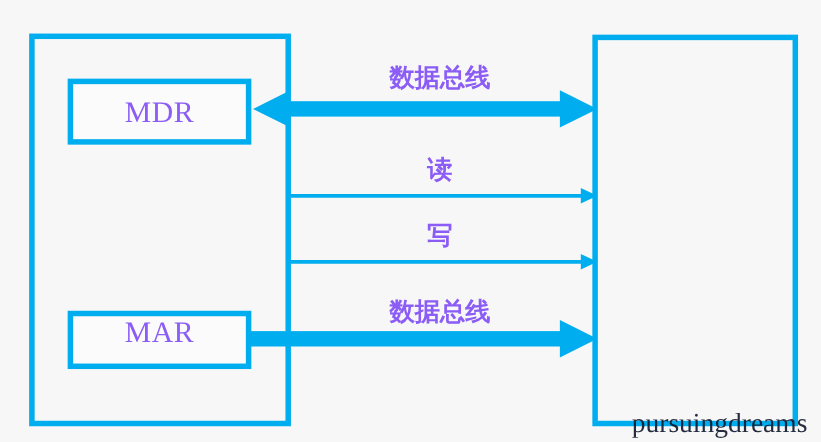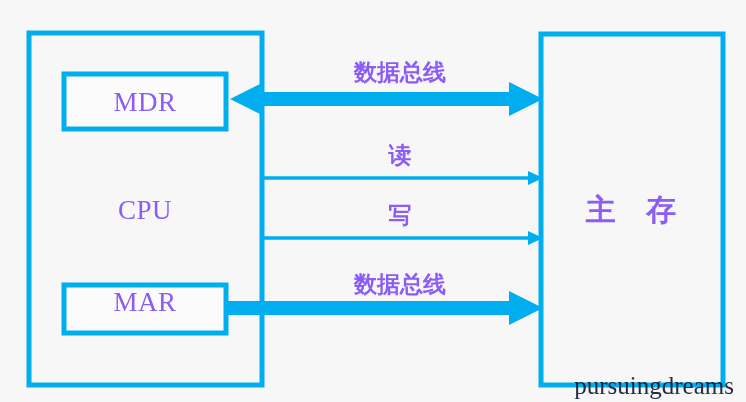"CPU" div.label { html: <div>CPU</div> -> none }
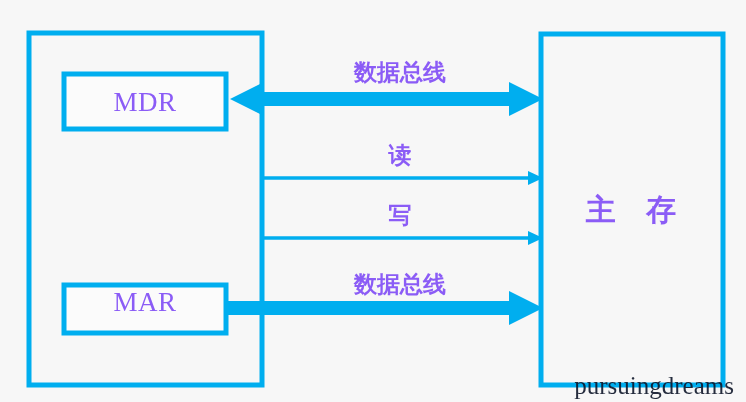"主 存" div.label { html: <div>主 存</div> -> none }
